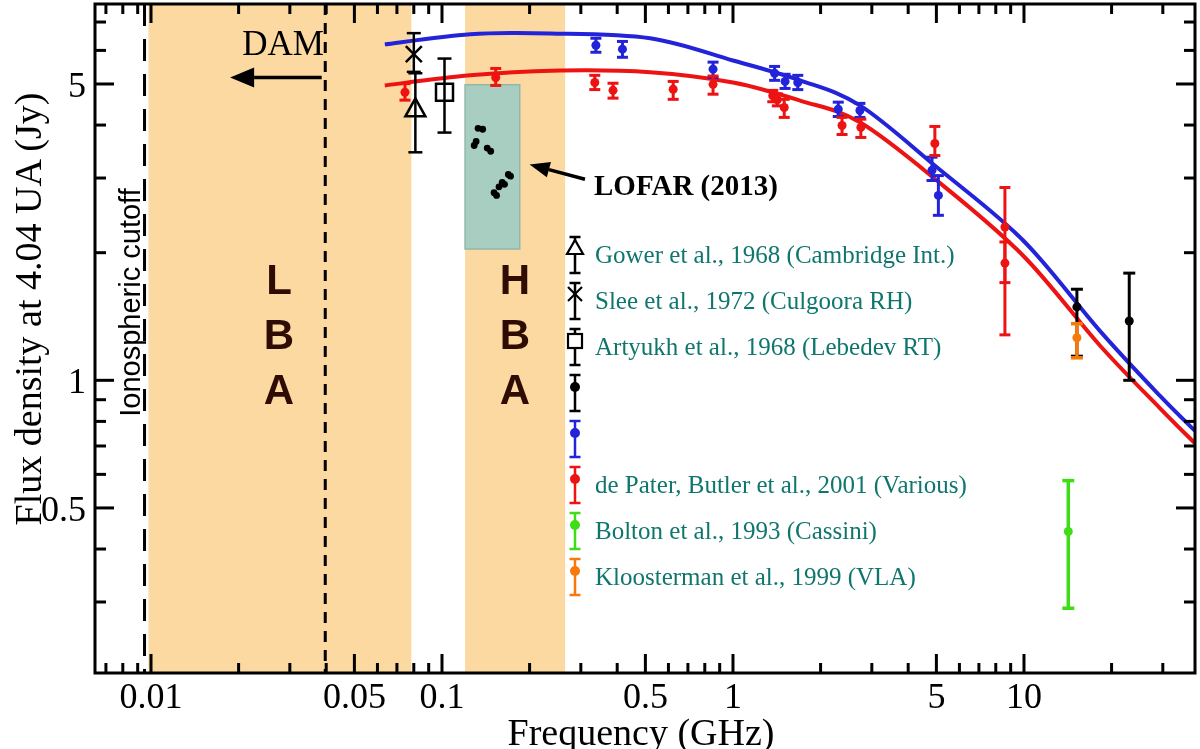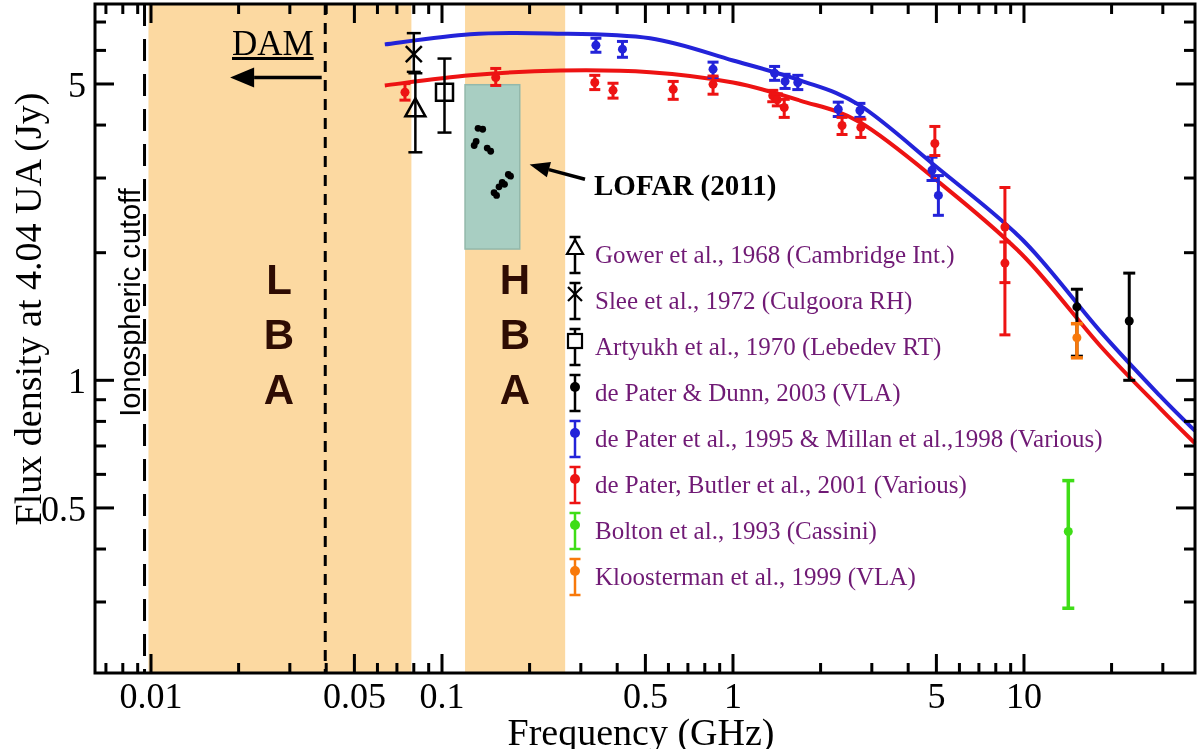"DAM" .dam-label { left: 232px -> 224px; text-align: left -> right; text-decoration: underline -> none }
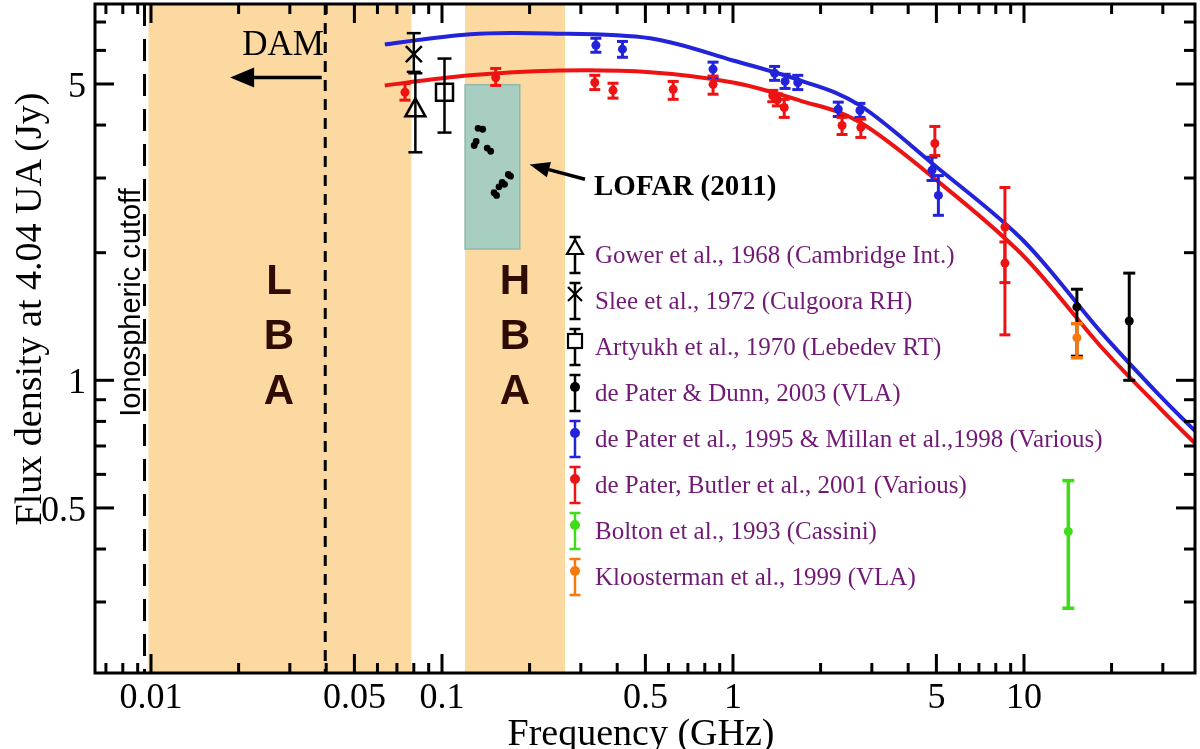"LOFAR (2011)" div.ann { text: 2011 -> 2013 }
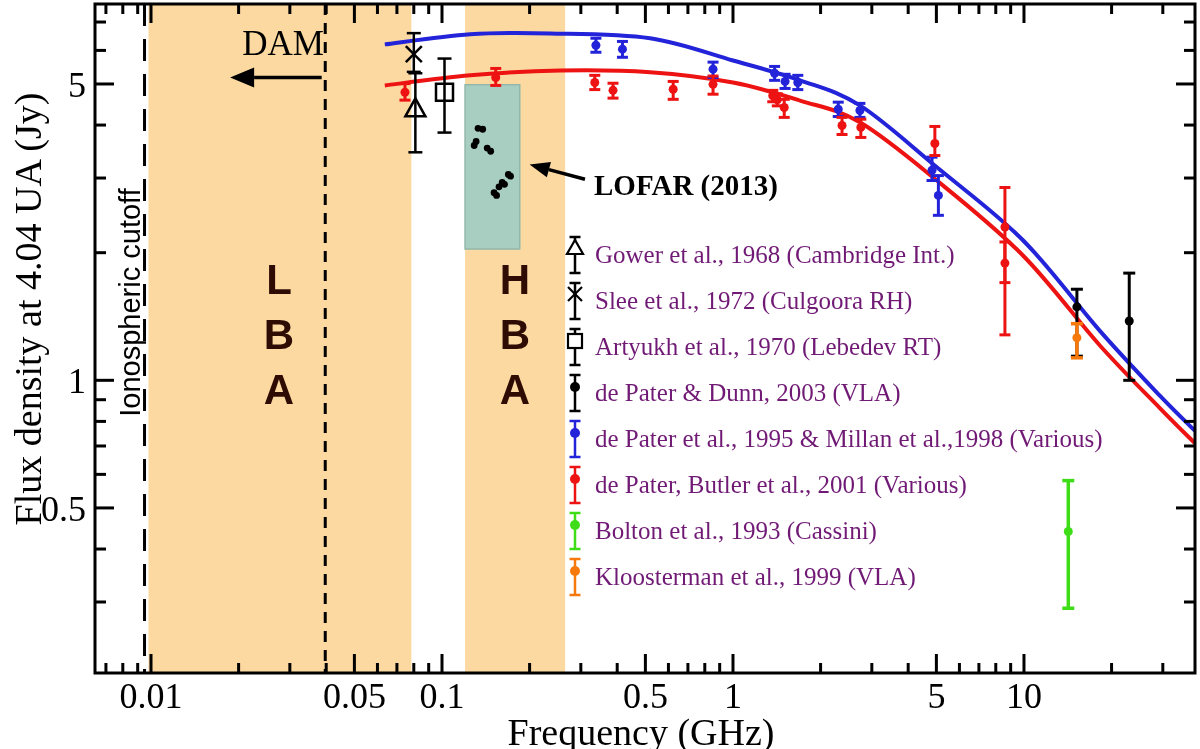"Gower et al., 1968 (Cambridge" .ltext { color: #701a75 -> #0f766e }
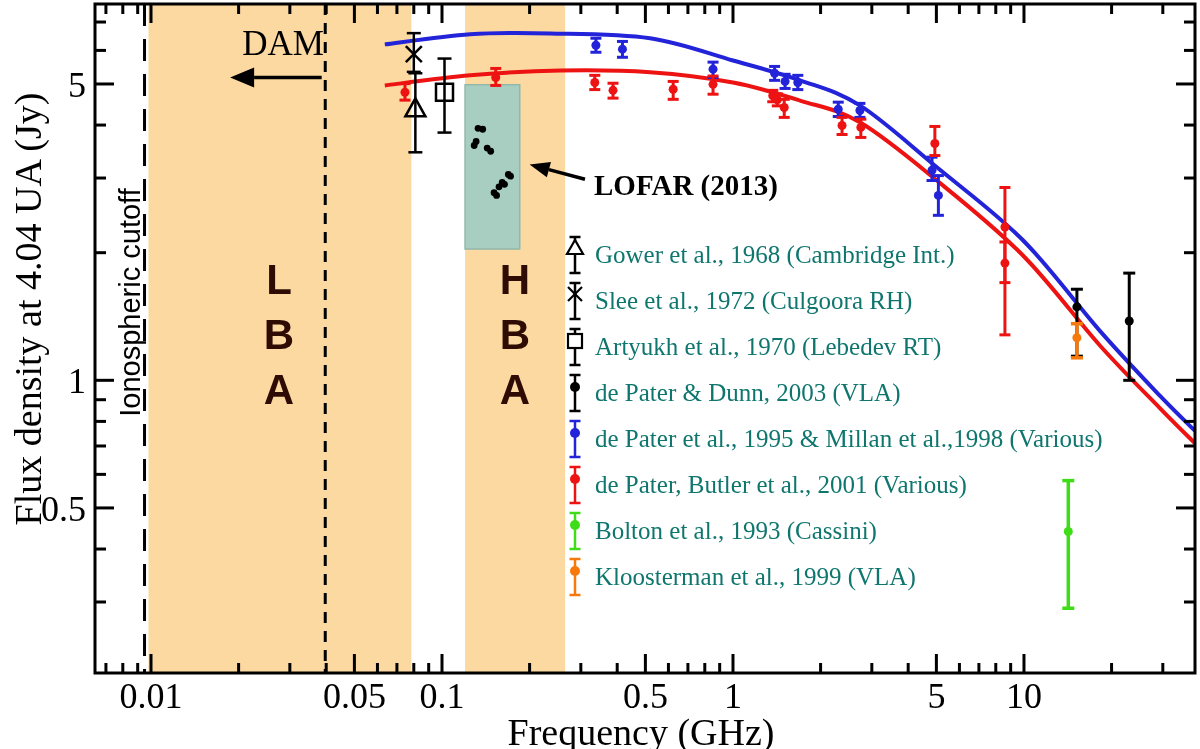"Artyukh et al., 1970 (Lebedev" span.ltext { text: 1970 -> 1968 }
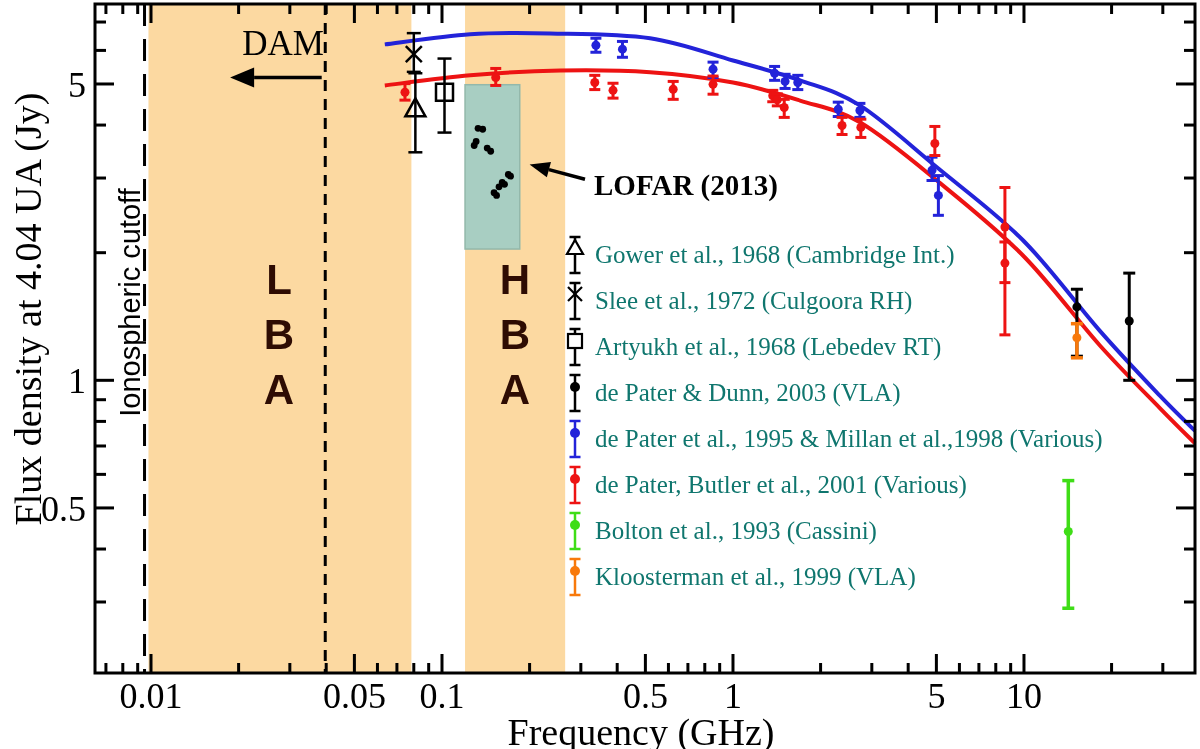"de Pater & Dunn, 2003" span.ltext { html: <span>de Pater &amp; Dunn, 2003 (VLA)</span> -> none }
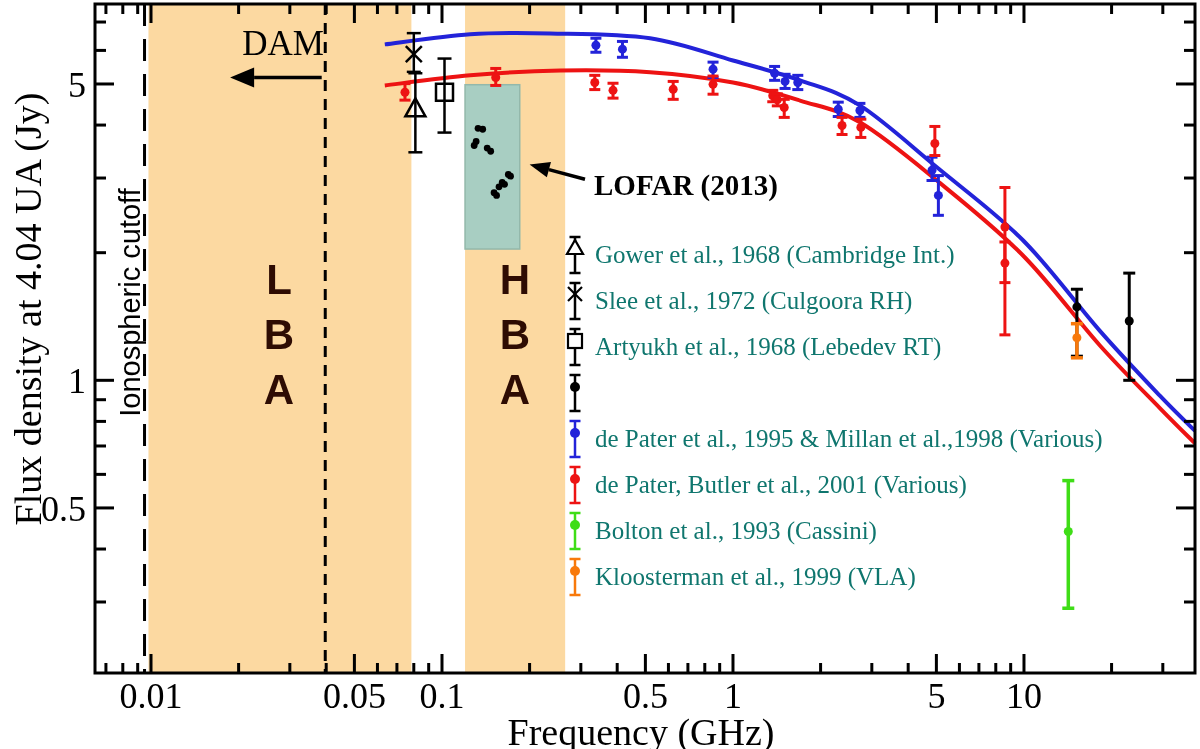"de Pater et al., 1995" span.ltext { html: <span>de Pater et al., 1995 &amp; Millan et al.,1998 (Various)</span> -> none }
